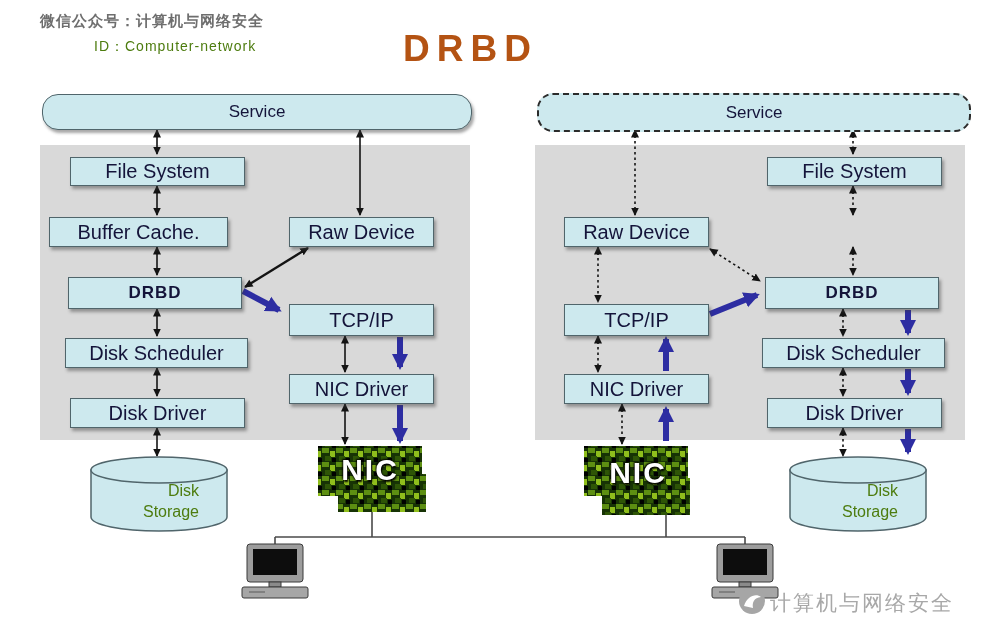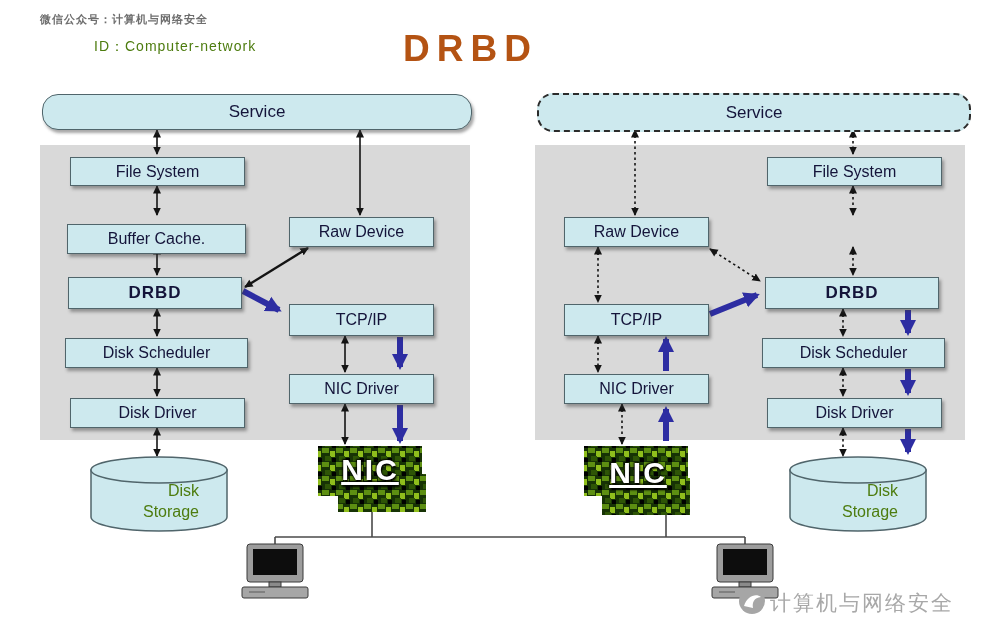"微信公众号：计算机与网络安全" .hdr1 { font-size: 11px -> 15px }
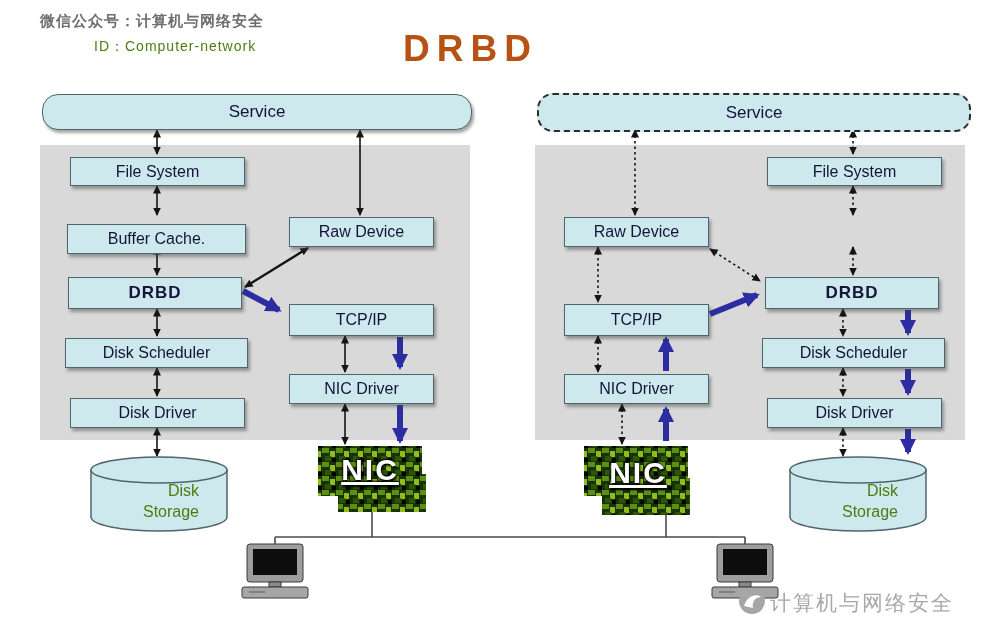"File System" .box { font-size: 16px -> 20px }
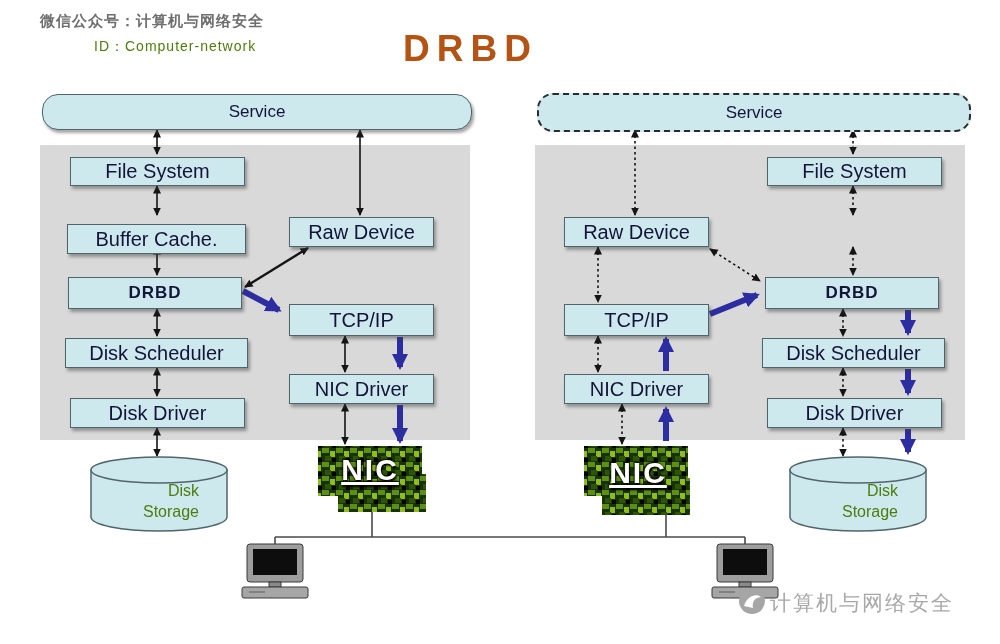"Buffer Cache." div.box { left: 67px -> 49px; margin-top: 7px -> none }
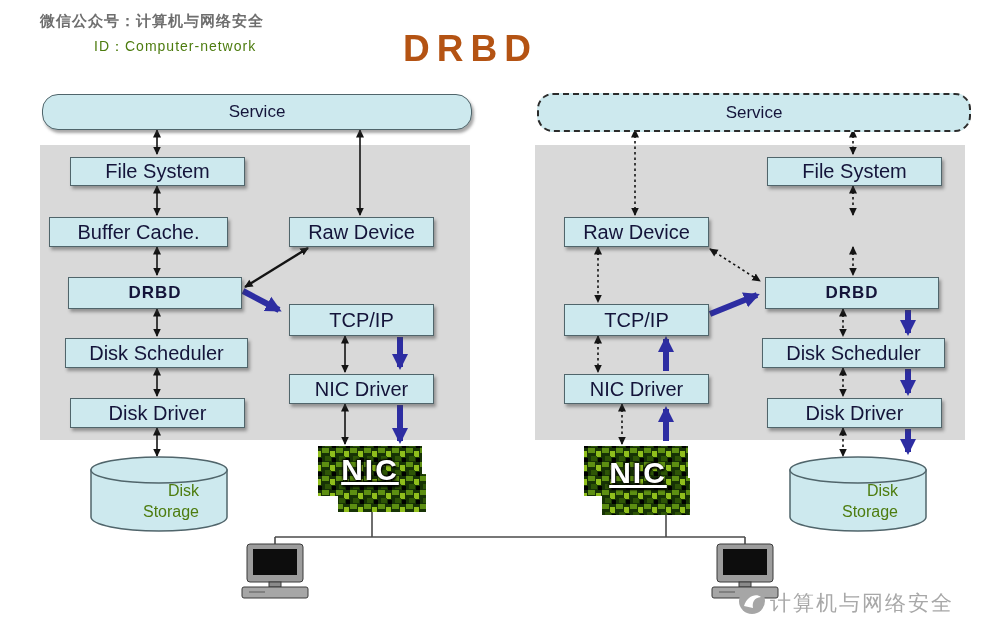"NIC" .nic-label { text-decoration: underline -> none }
